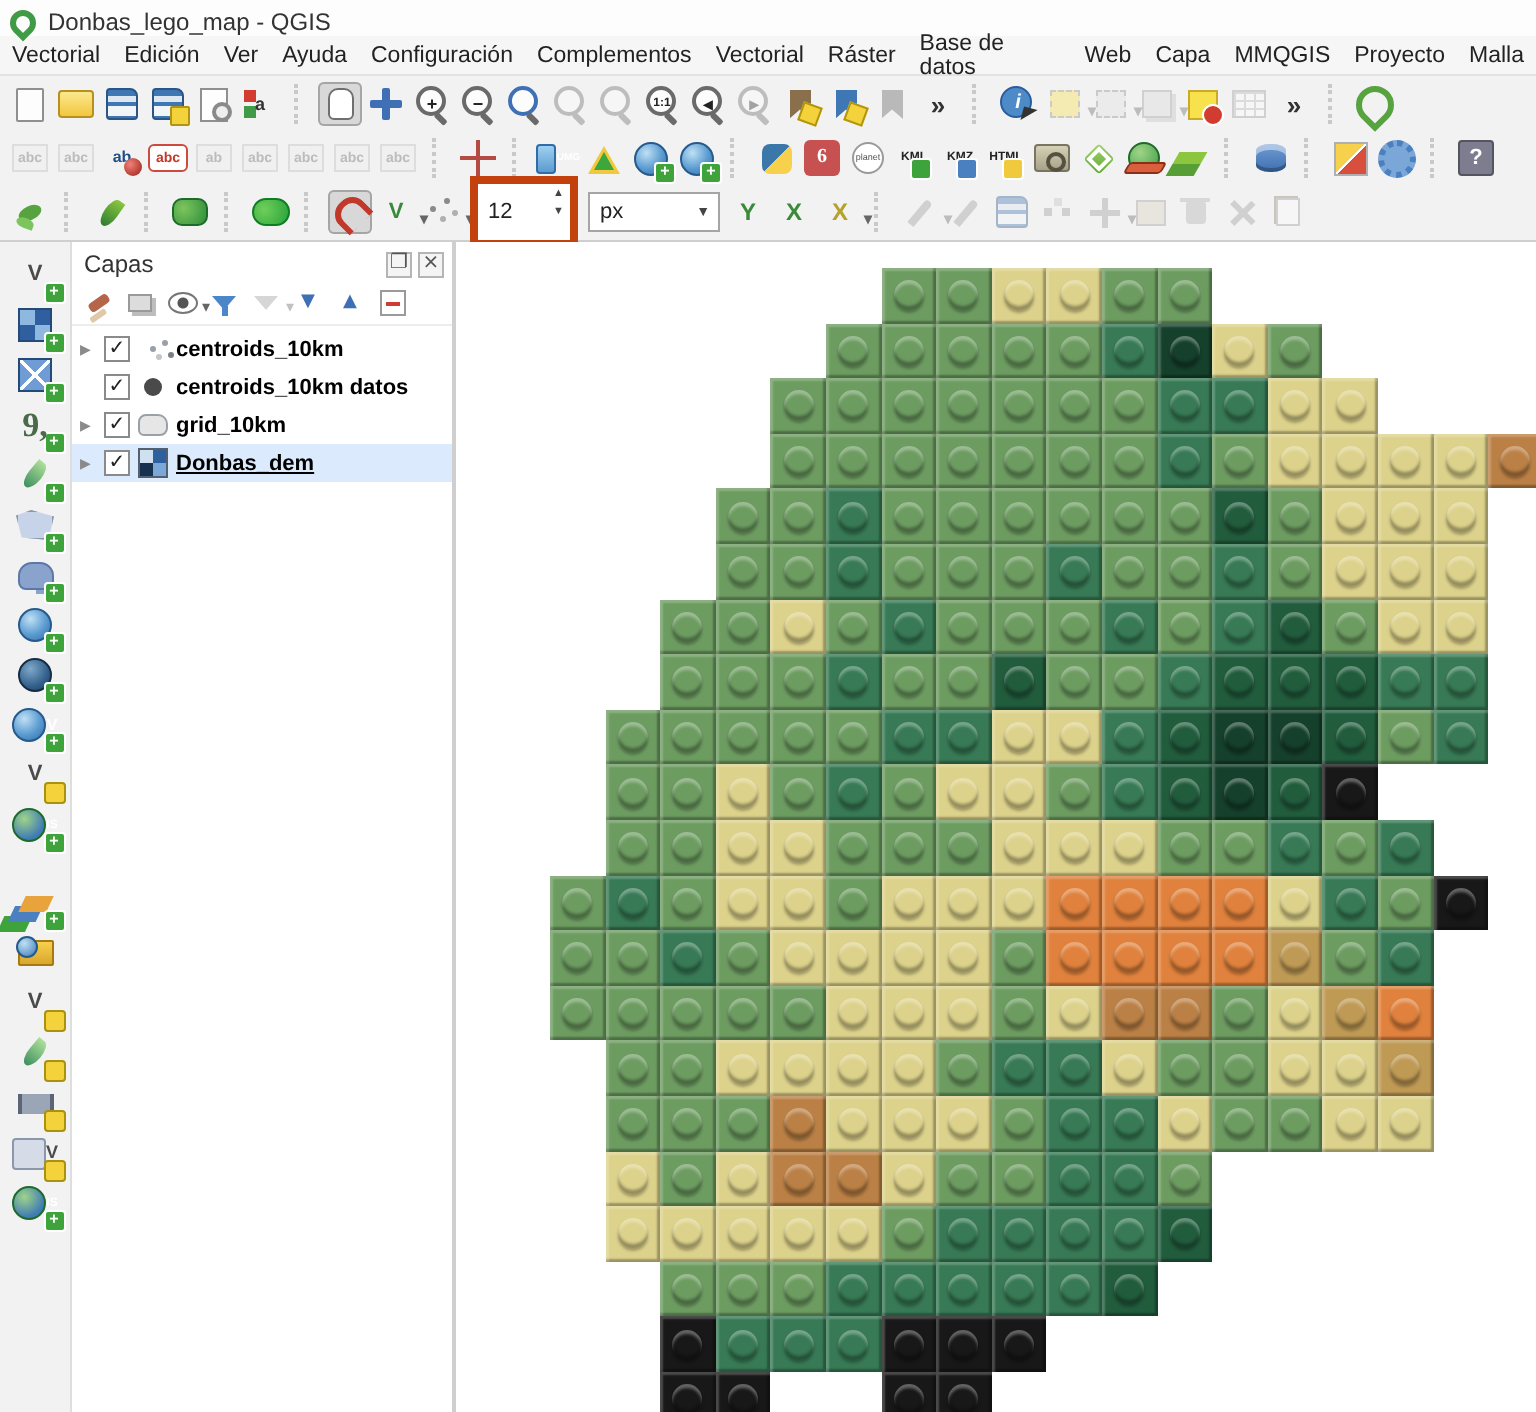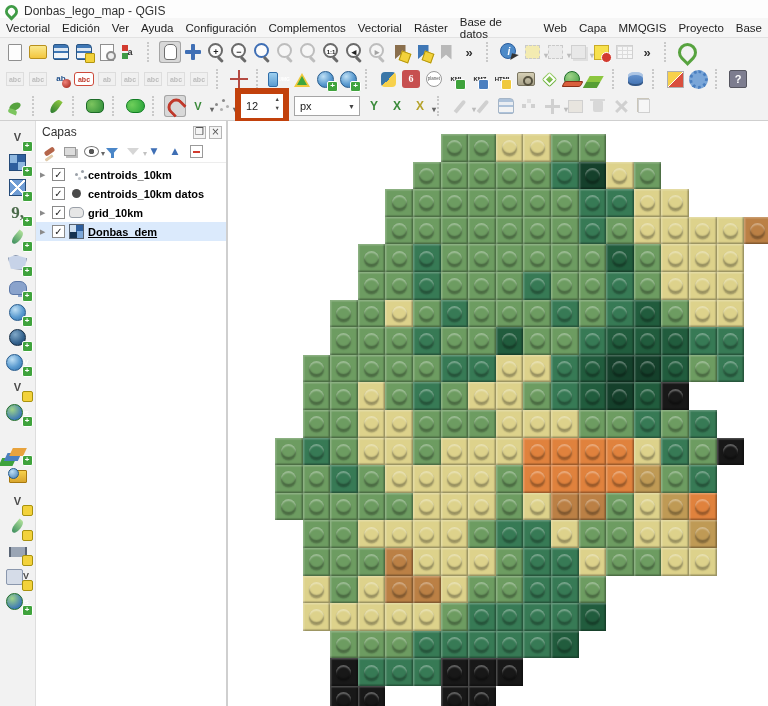"Base" span.menu-item { text: Base -> Malla }
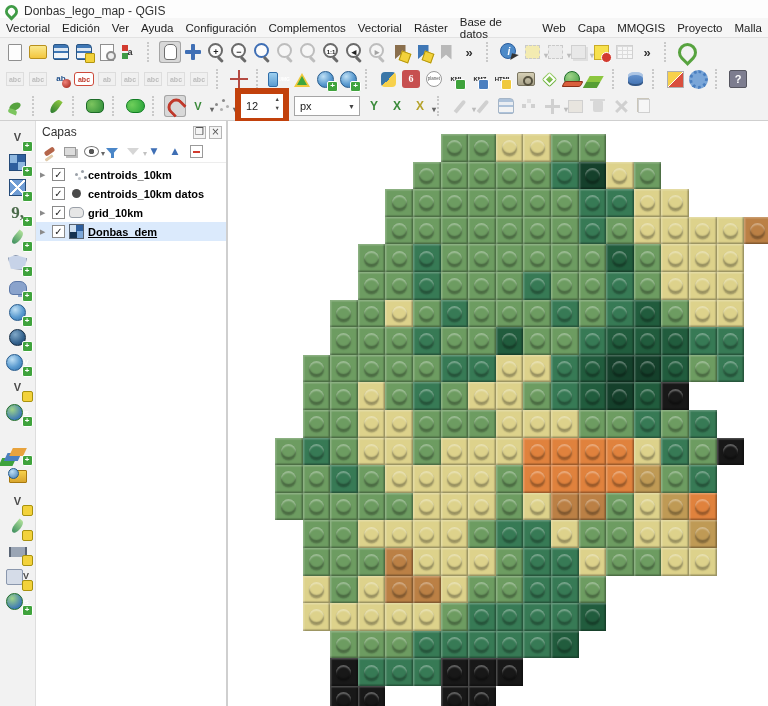"12" .spinbox { border: 6px solid #c2410c -> 4px solid #c2410c }
